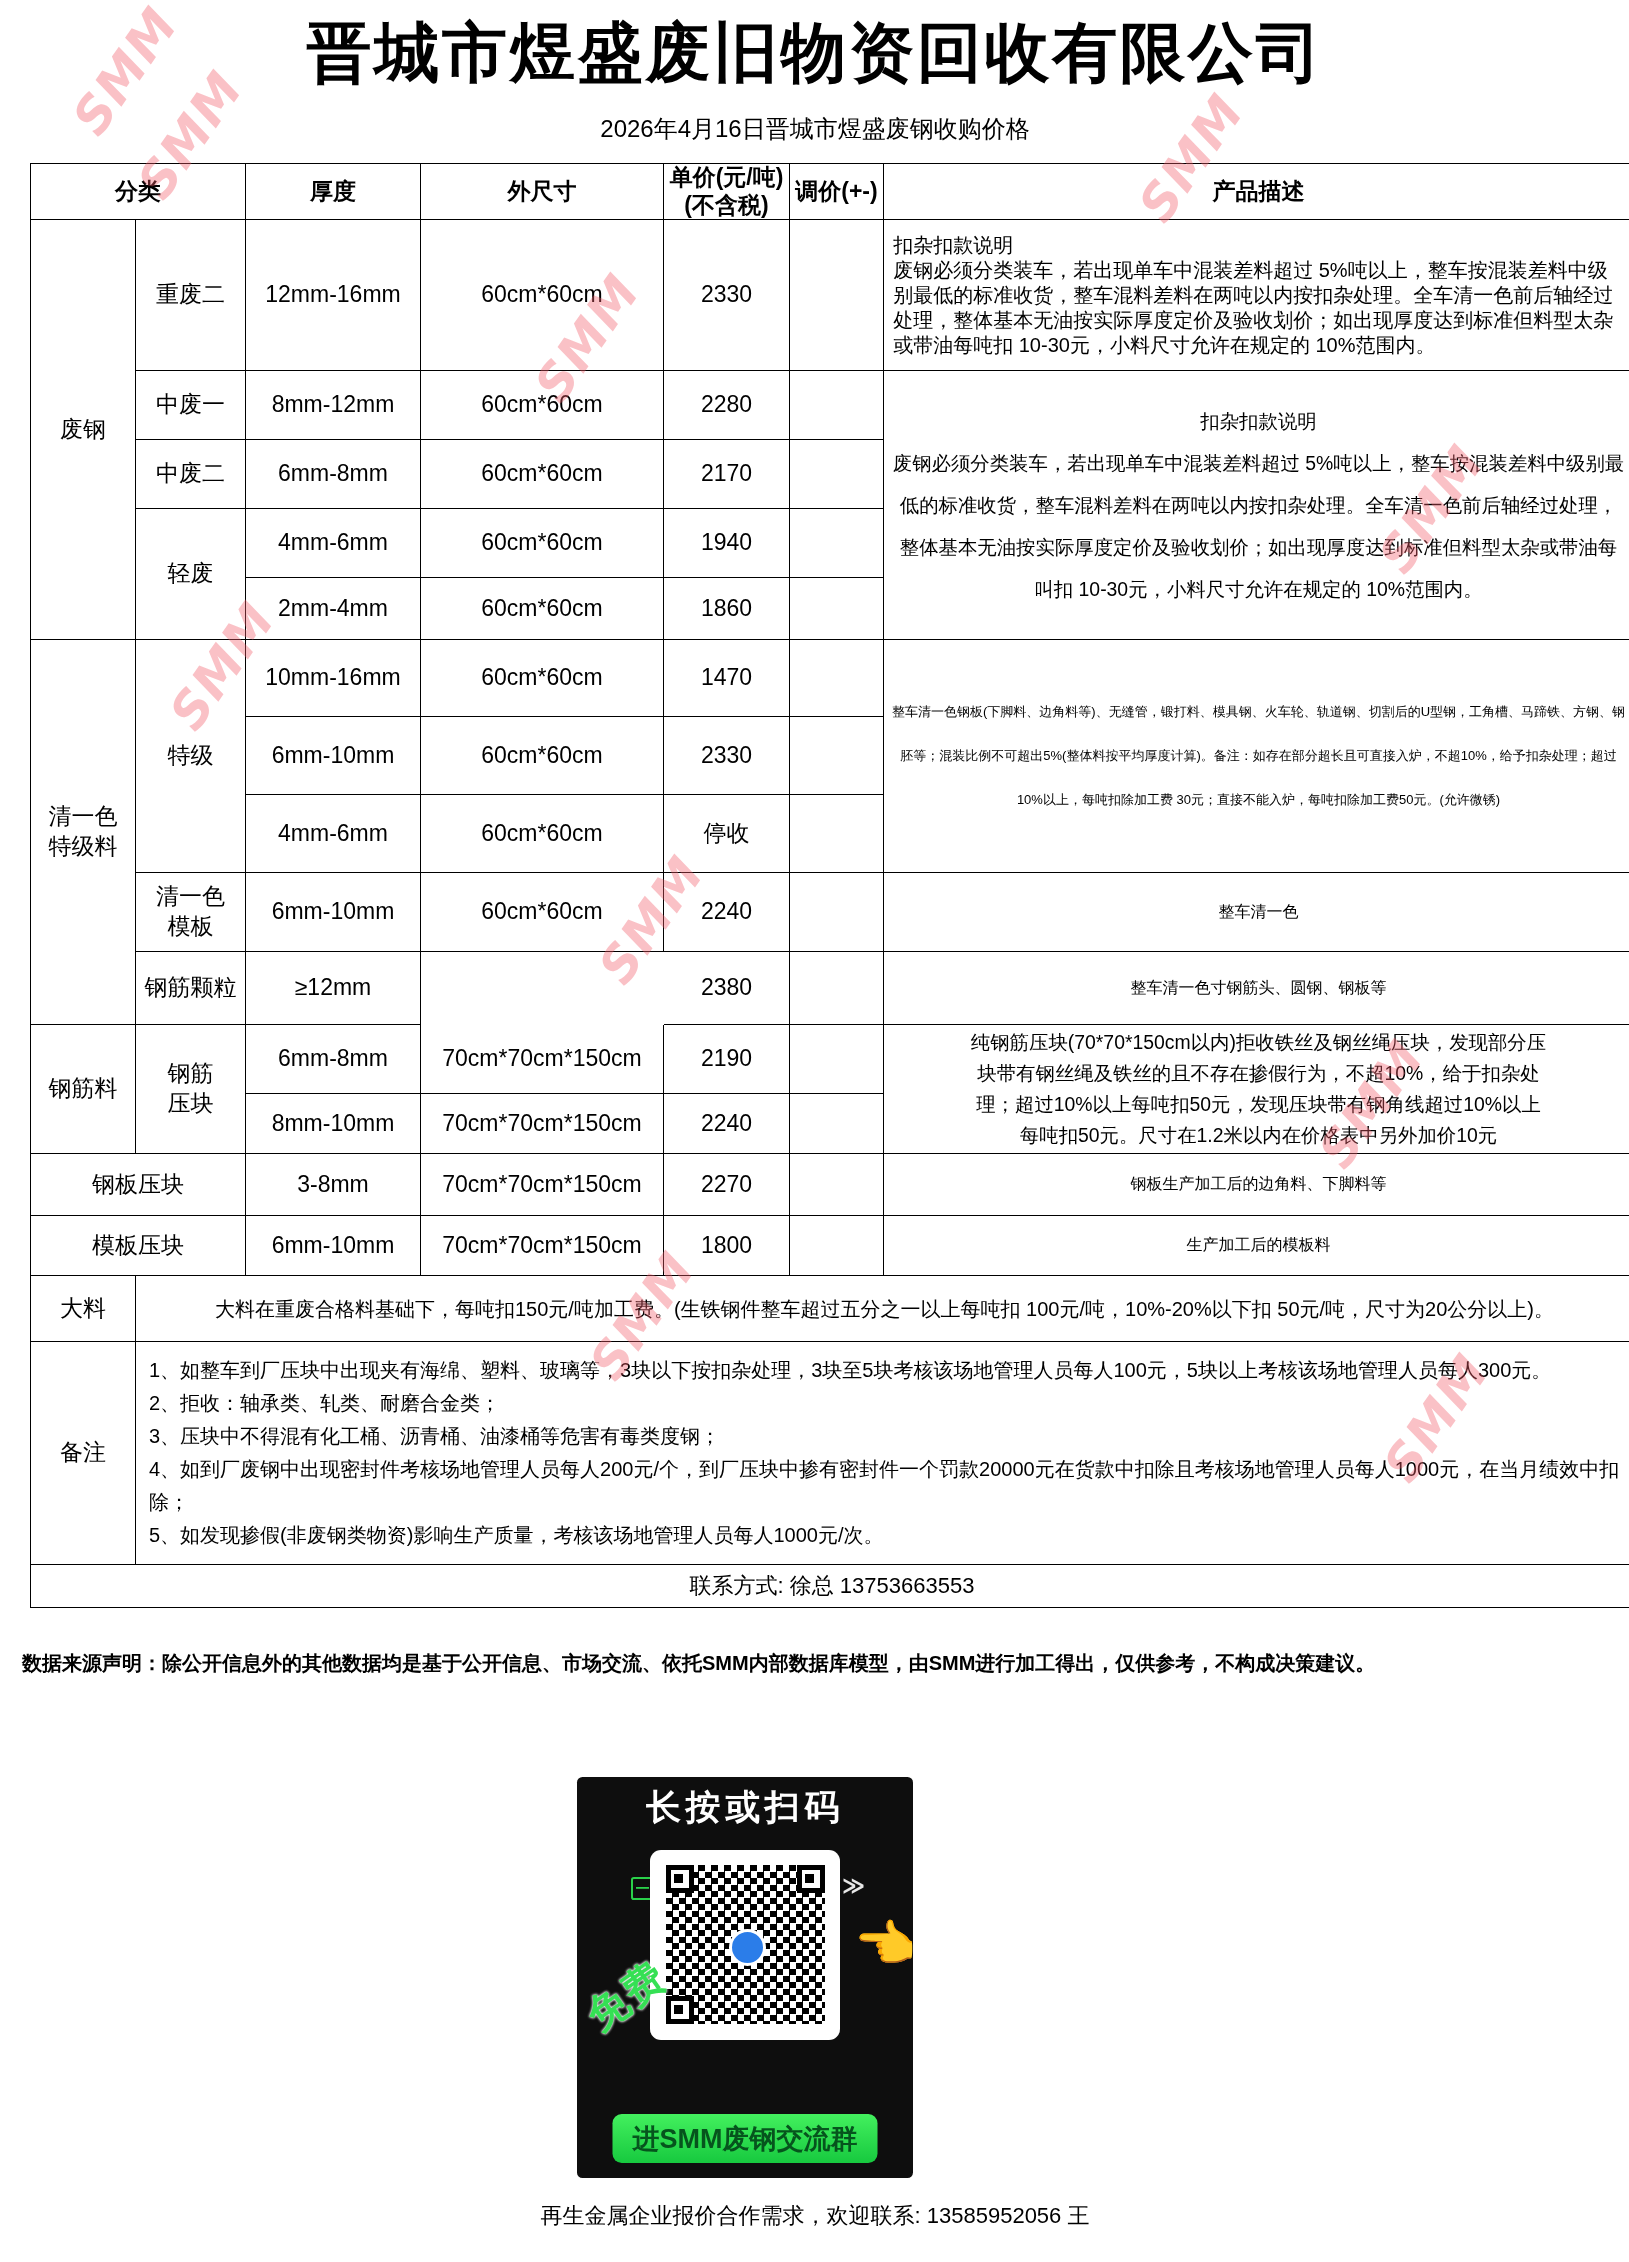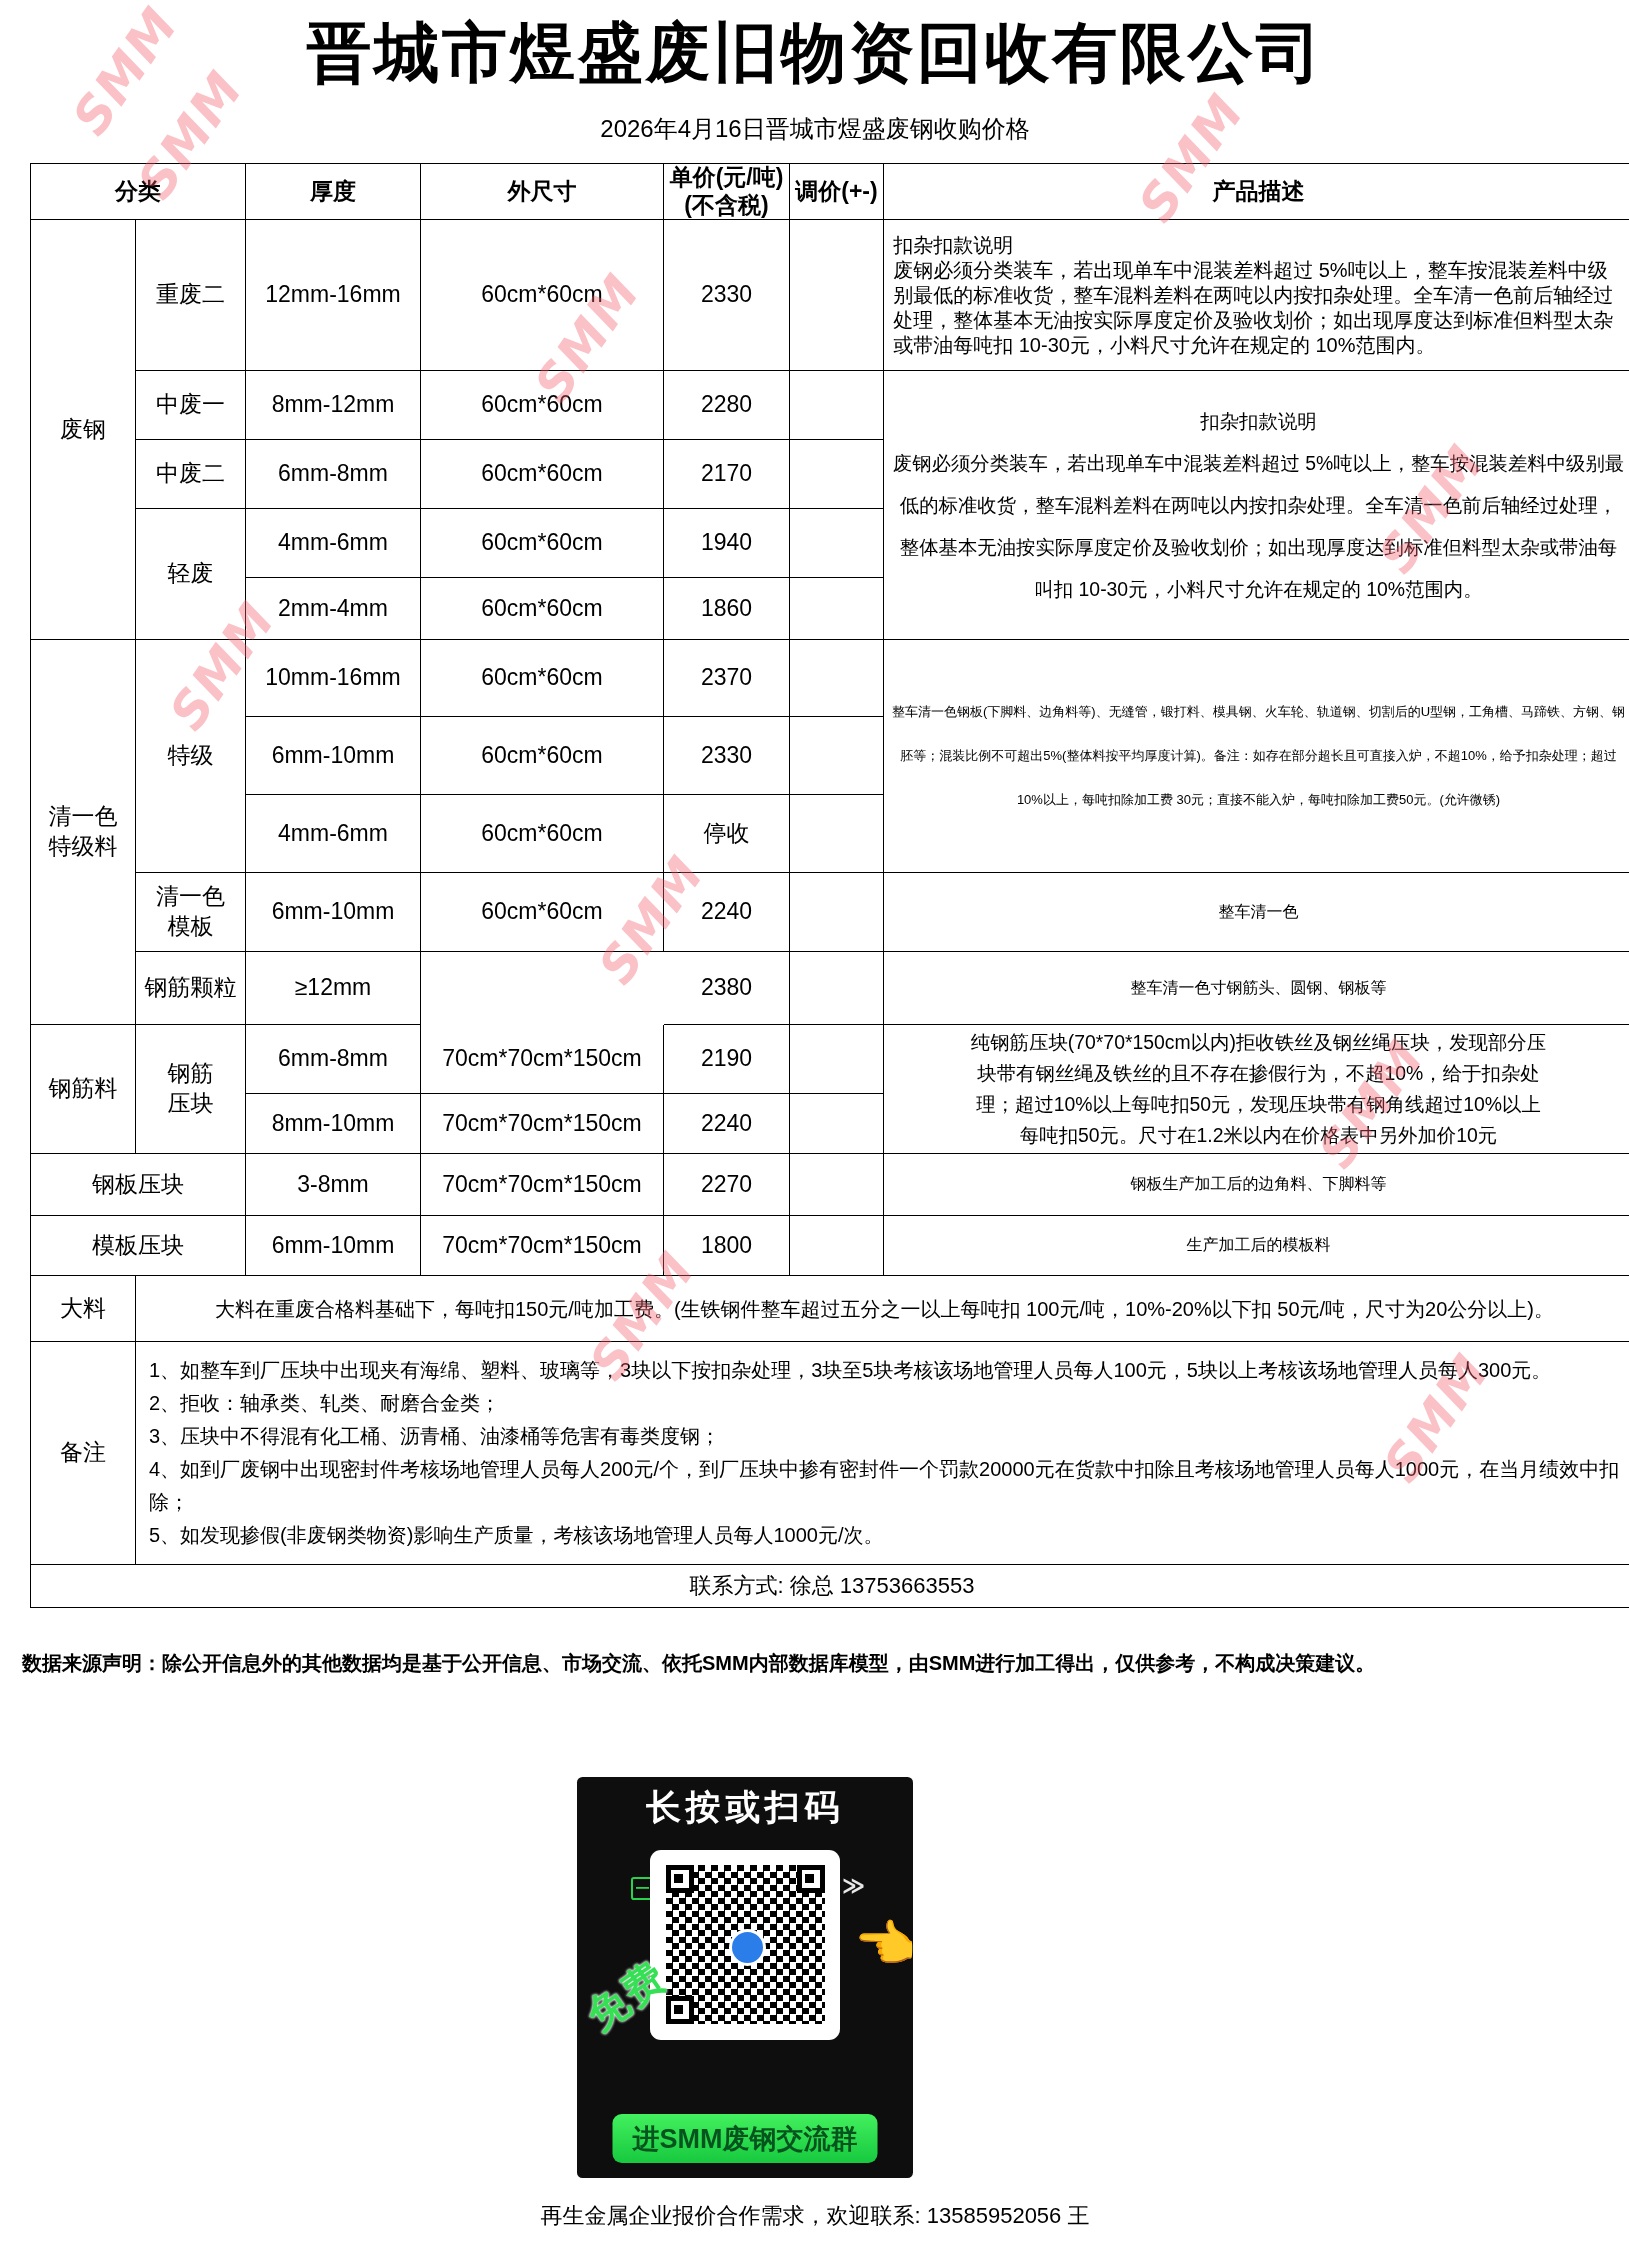"2370" div.c { text: 2370 -> 1470 }
